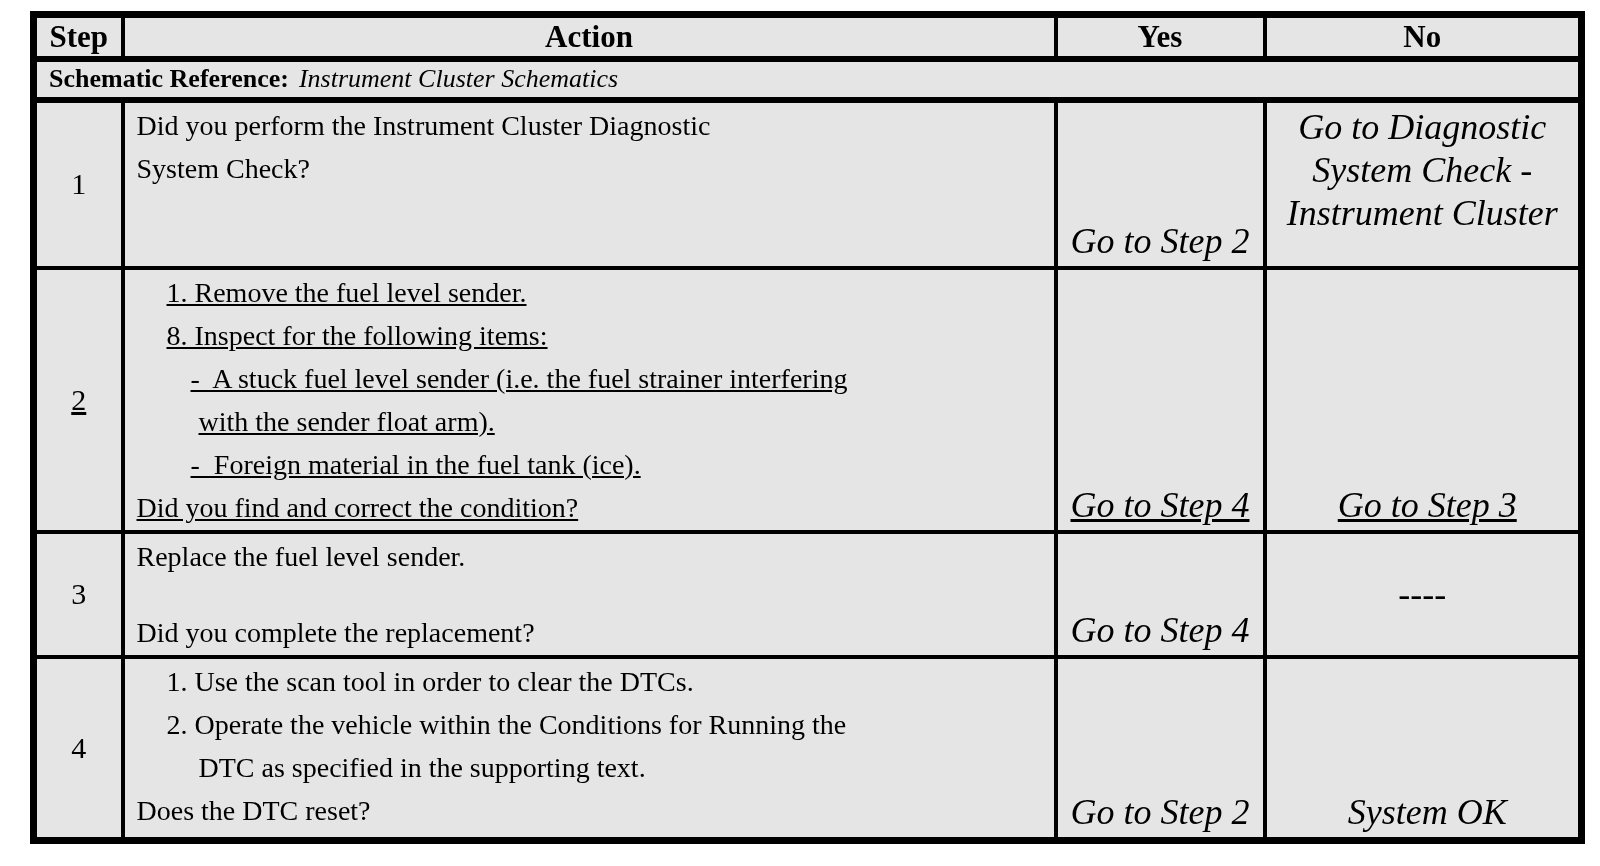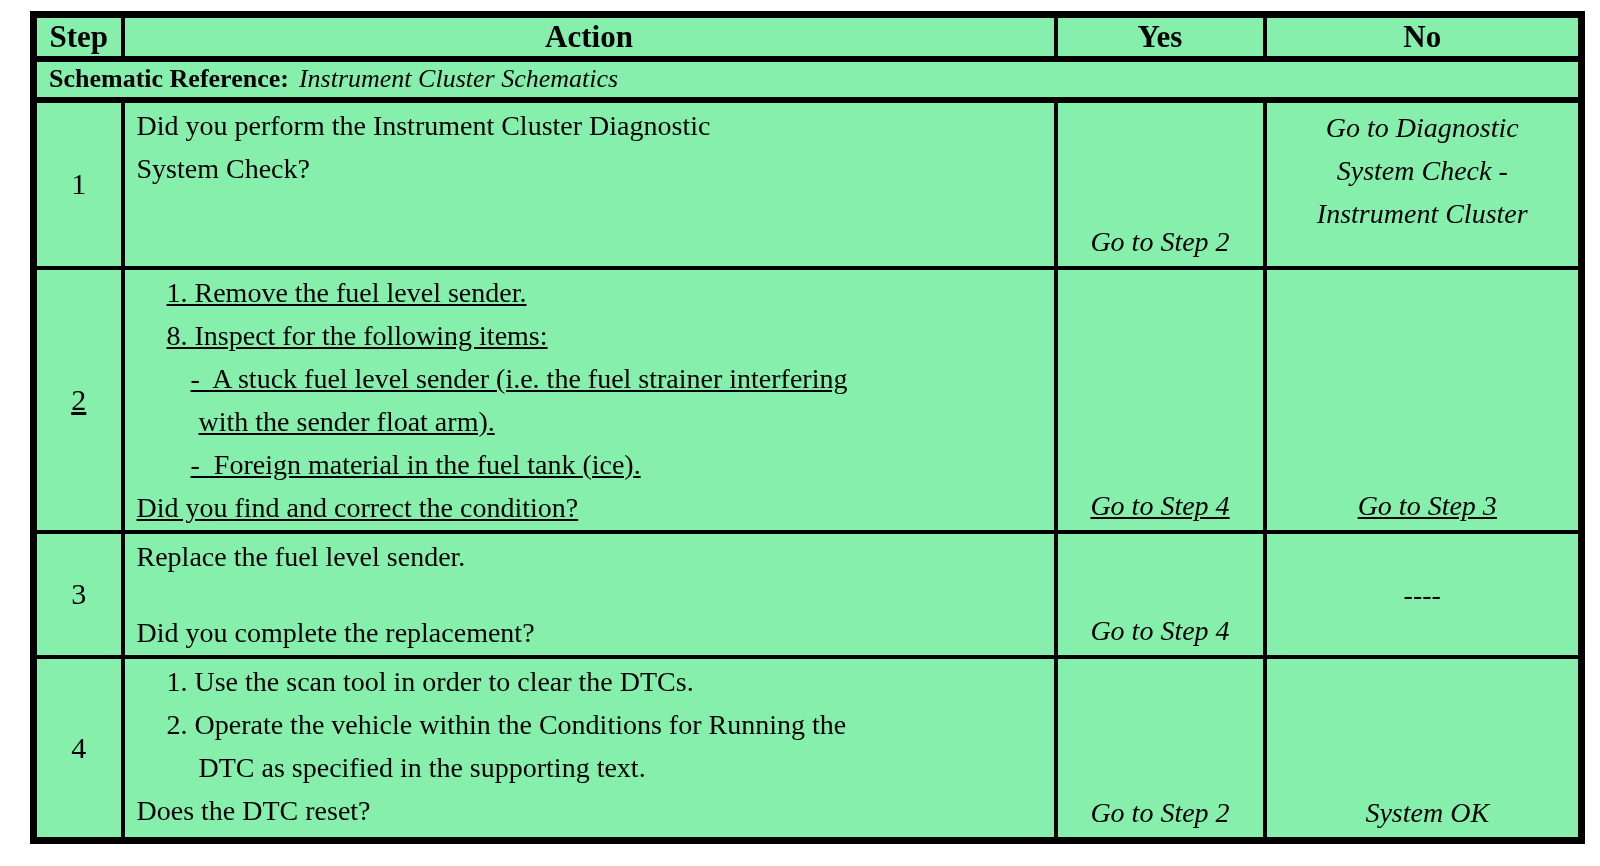"Step" table.diag { background: #86efac -> #e5e5e5 }
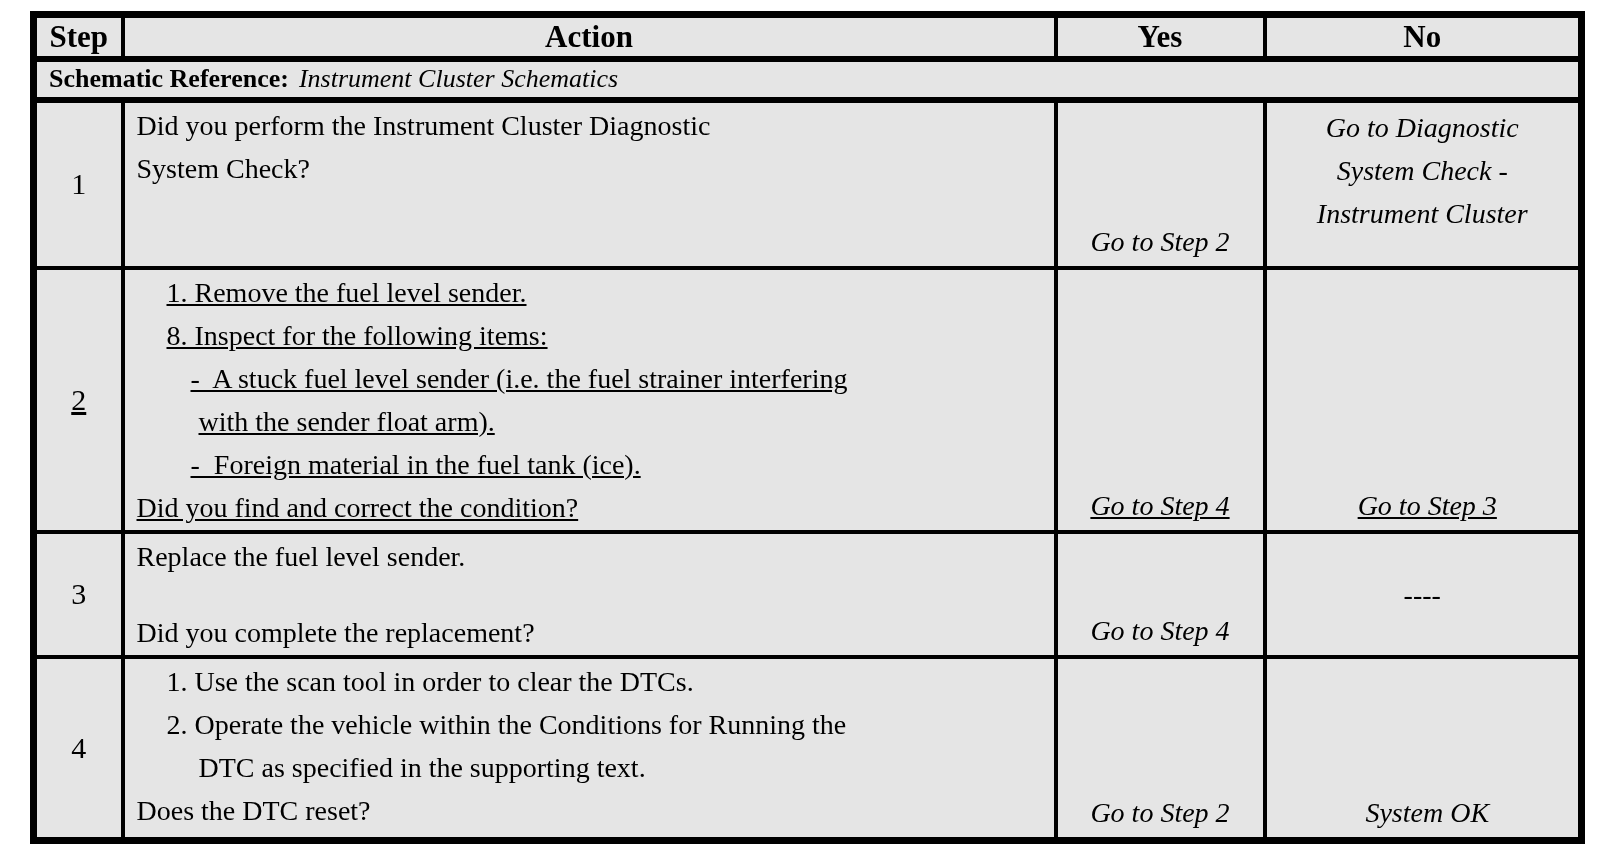"Go to Diagnostic" td.yes-cell, td.no-cell { font-size: 28px -> 36px }
